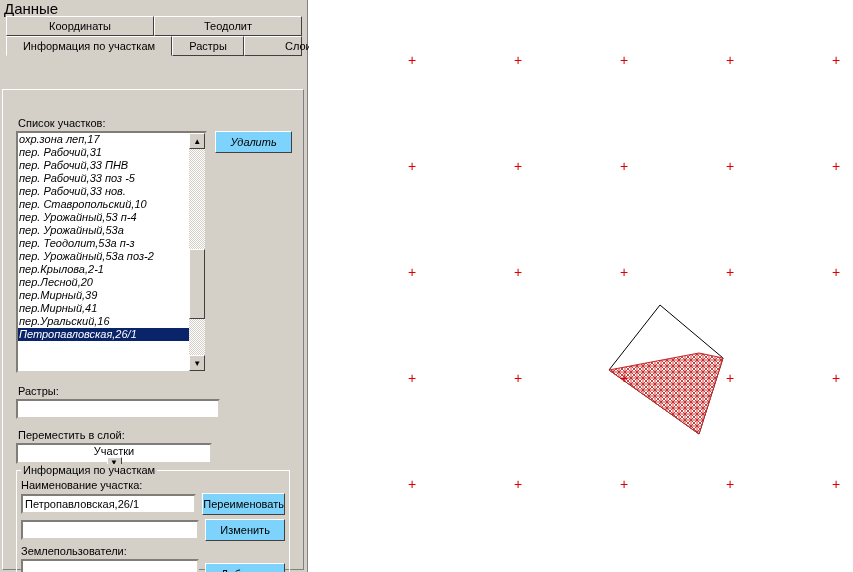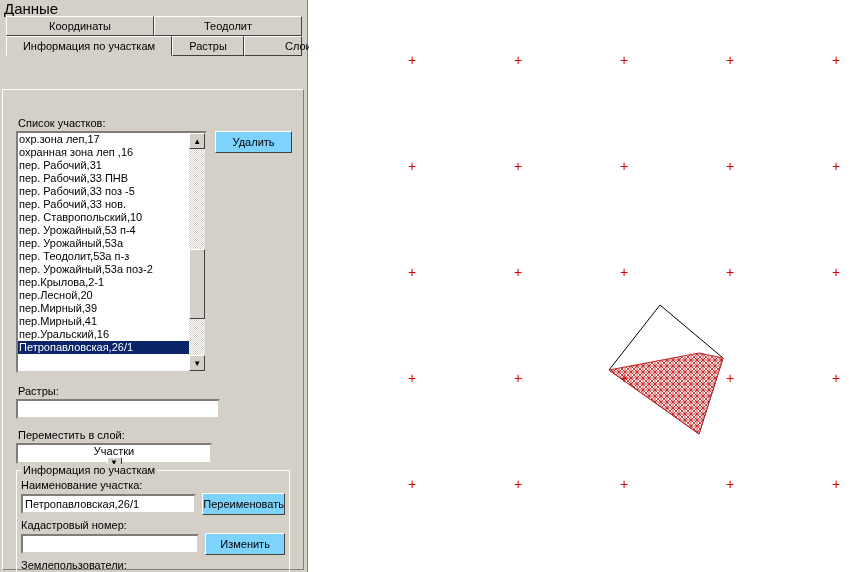"охр.зона леп,17" .list-row { font-style: none -> italic }
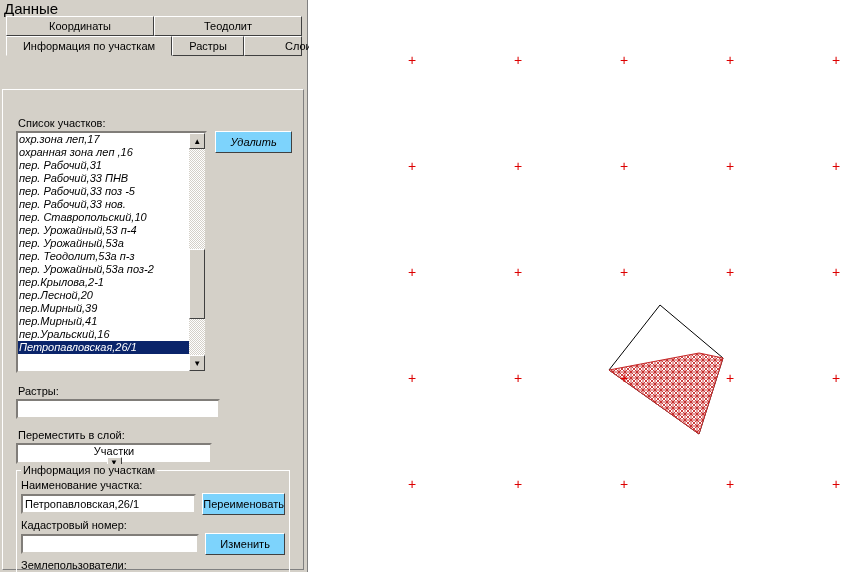"охранная зона леп ,16" div.item { html: <div>охранная зона леп ,16</div> -> none }
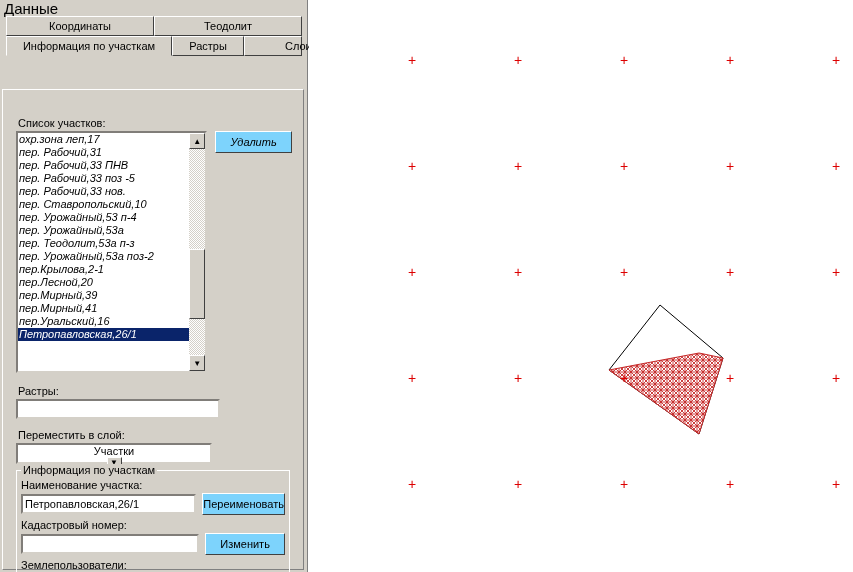"Кадастровый номер:" div.label { html: <div>Кадастровый номер:</div> -> none }
